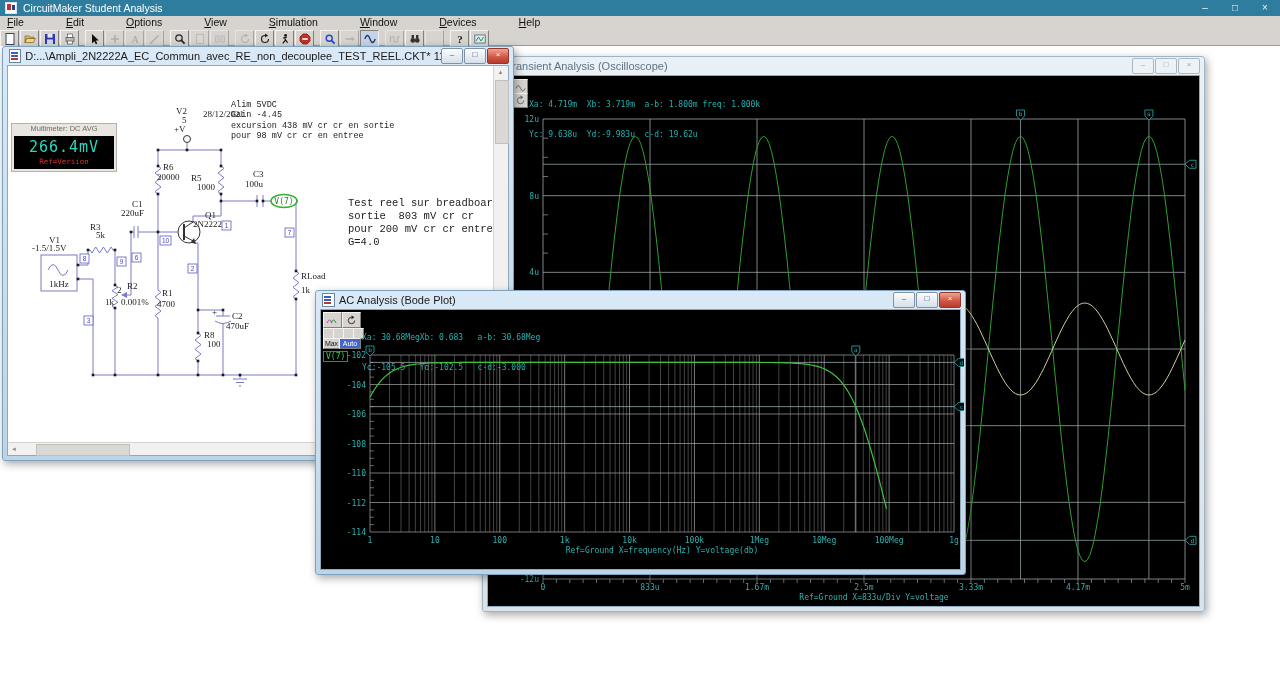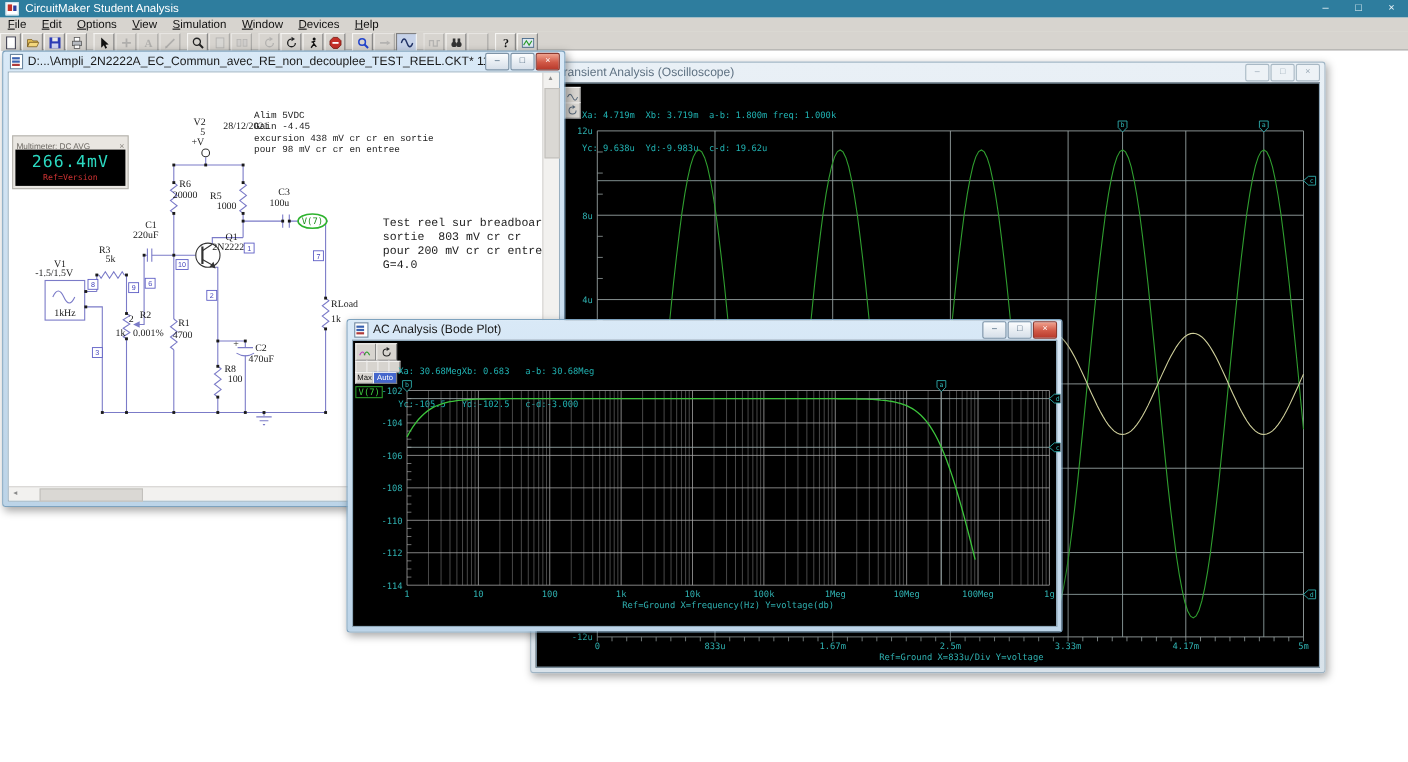"File" #menubar { gap: none -> 28px }
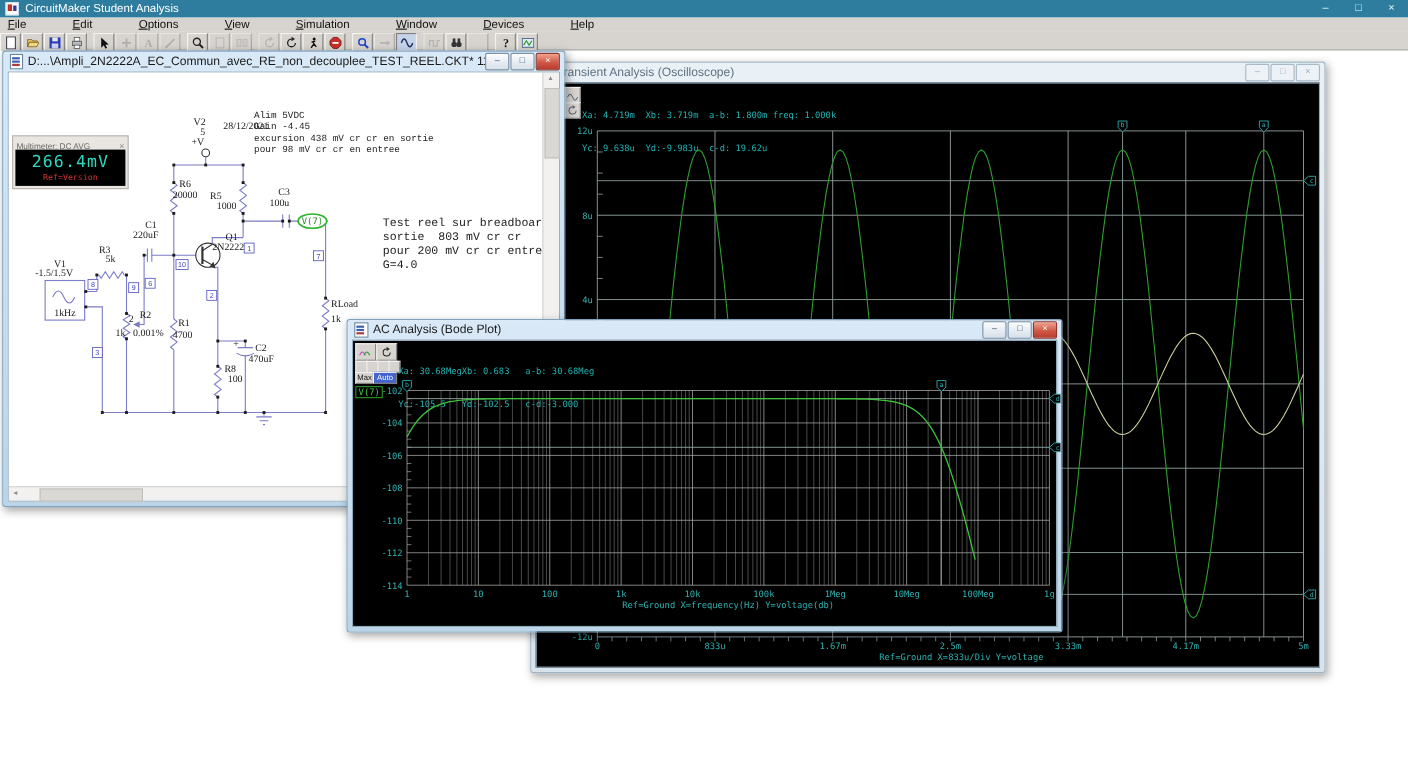"Multimeter: DC AVG" #mm-title { flex-direction: none -> column }
